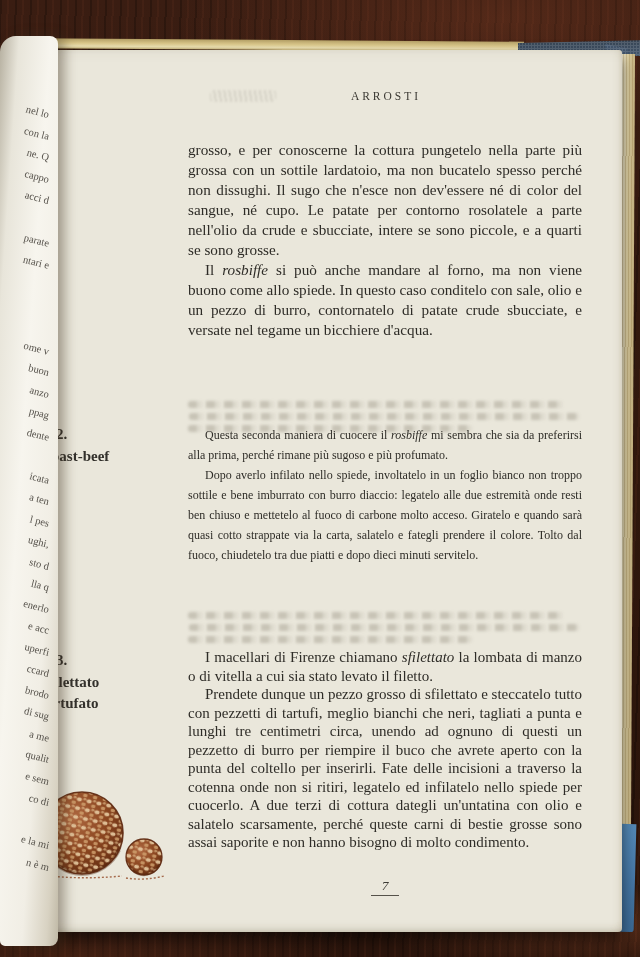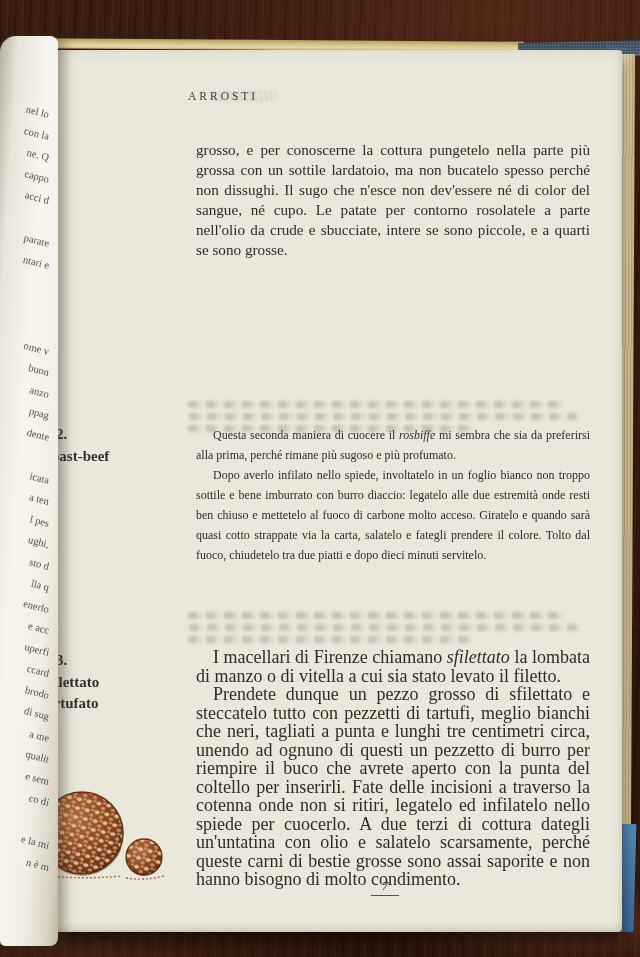"ARROSTI" .running-head { text-align: left -> center }
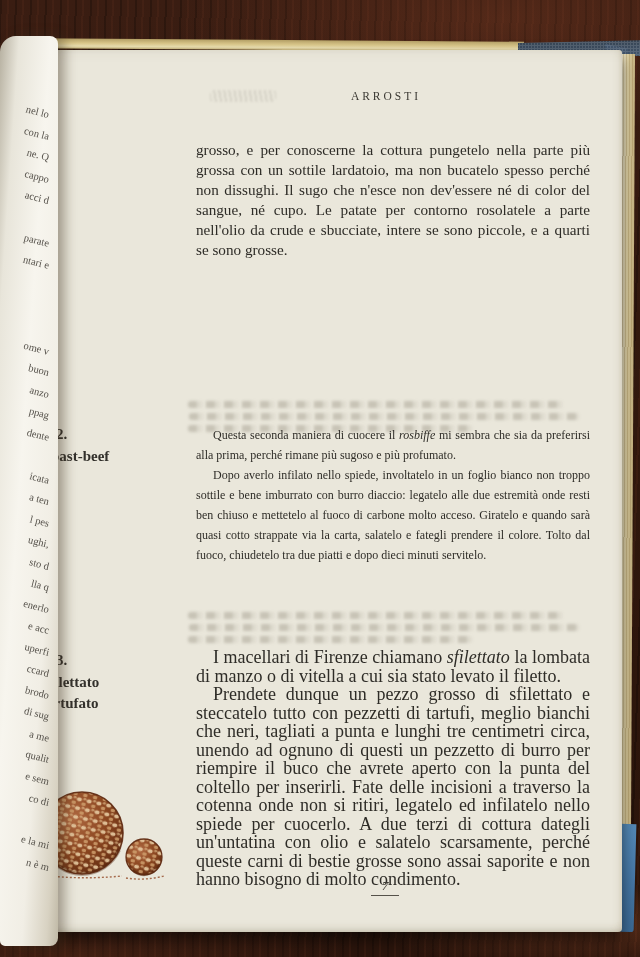"grosso, e per conoscerne la" .textcol { margin-left: 8px -> none }
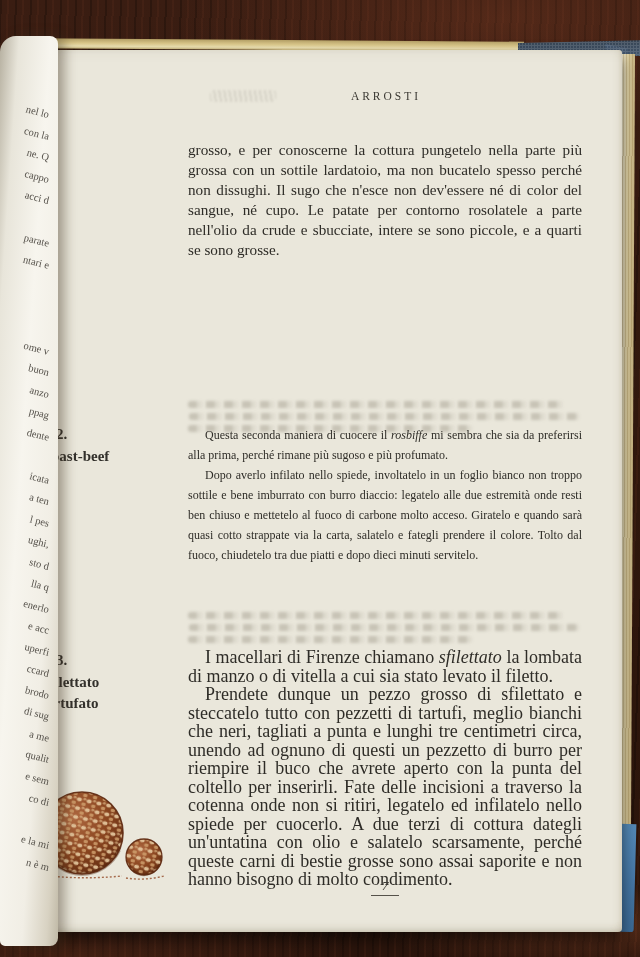"Il rosbiffe si può anche" p { html: none -> <p>Il <i>rosbiffe</i> si può anche mandare al forno, ma non viene buono come allo spiede. In questo caso conditelo con sale, olio e un pezzo di burro, contornatelo di patate crude sbucciate, e versate nel tegame un bicchiere d'acqua.</p> }
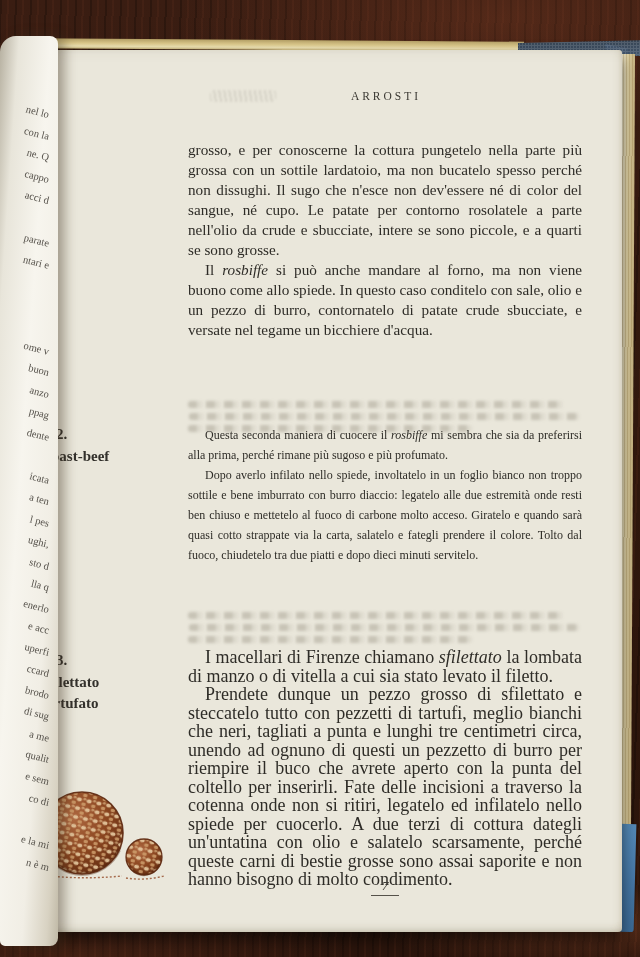"I macellari di Firenze chiamano" .s523-block { font-size: 18px -> 15px }
